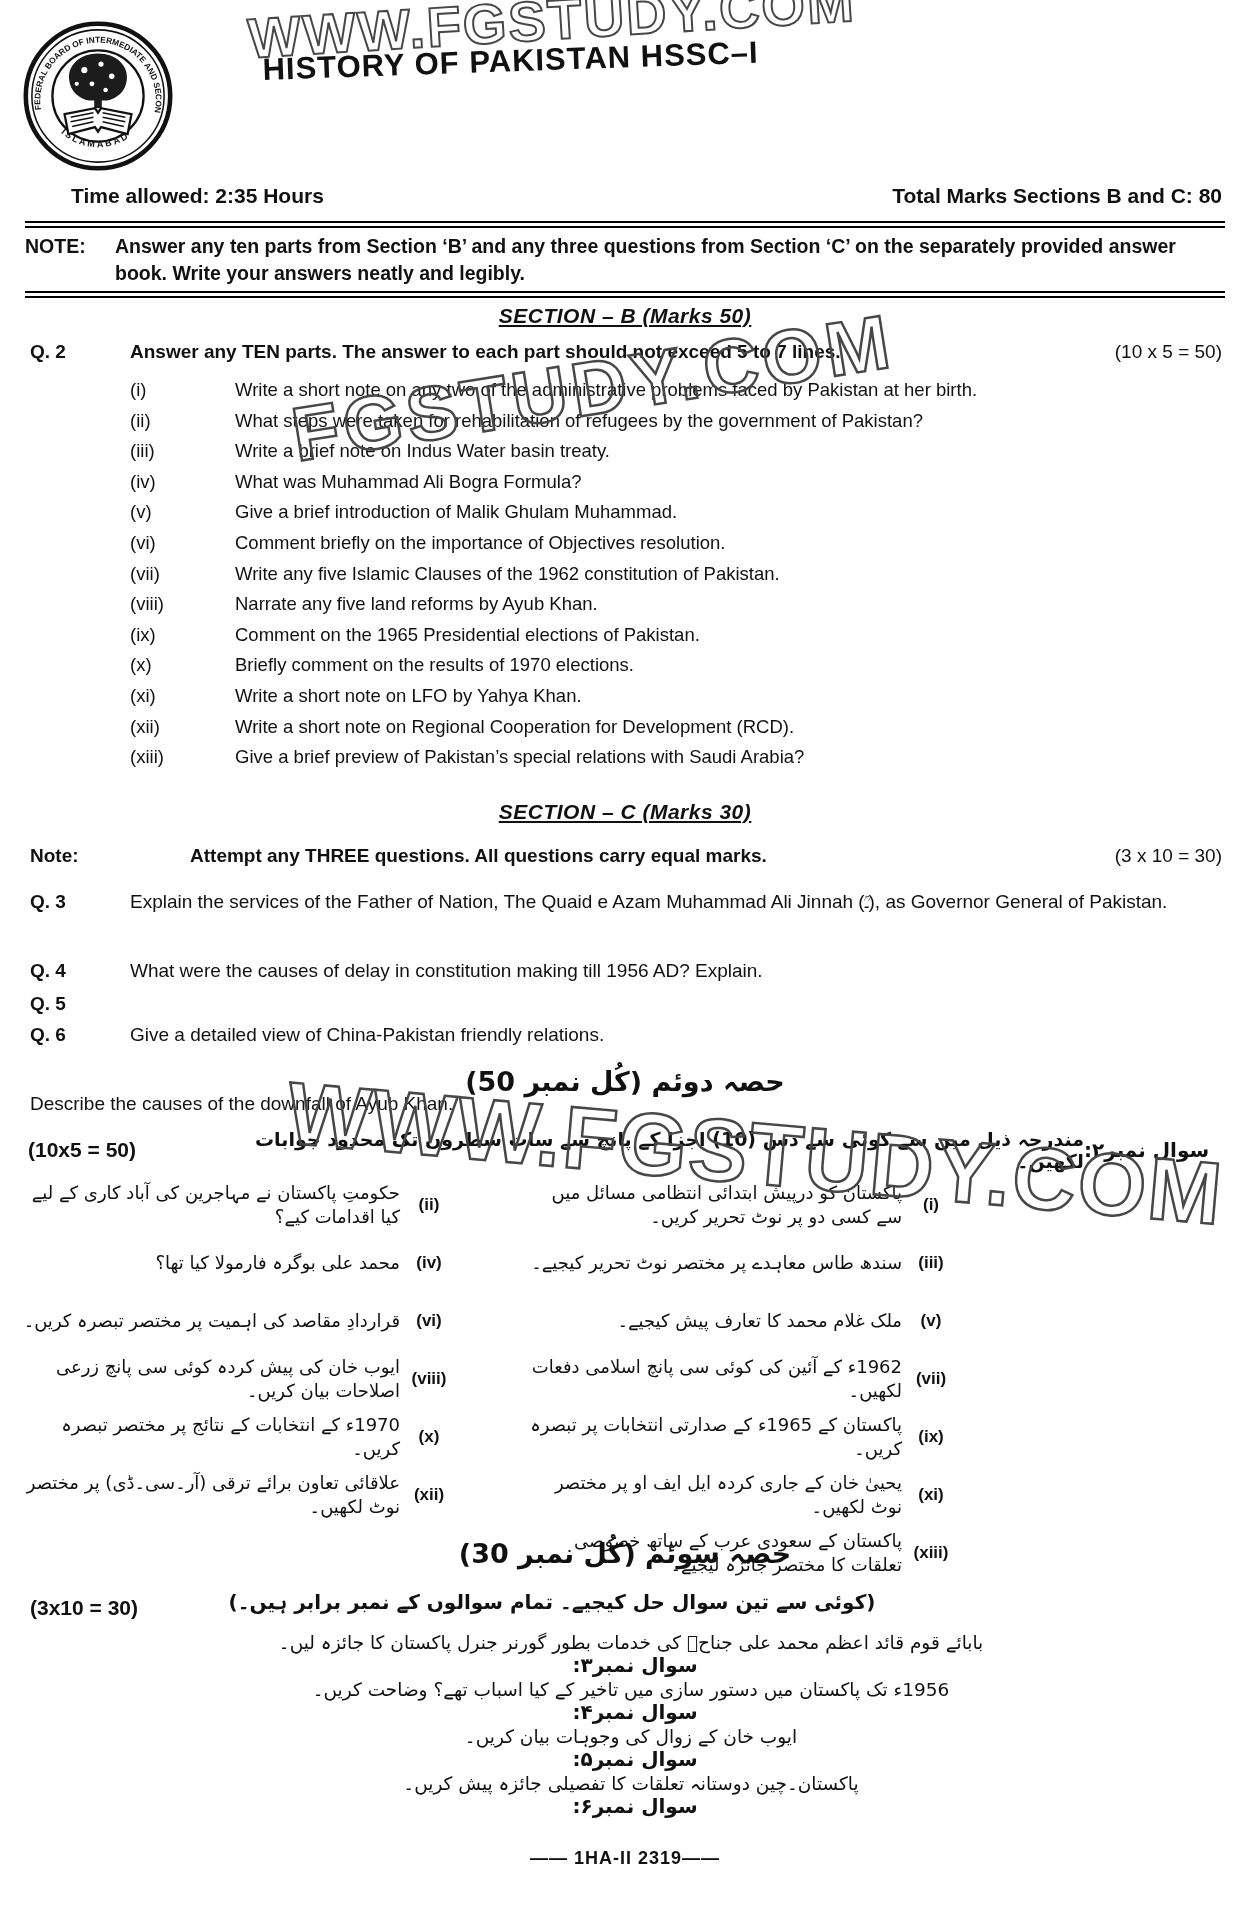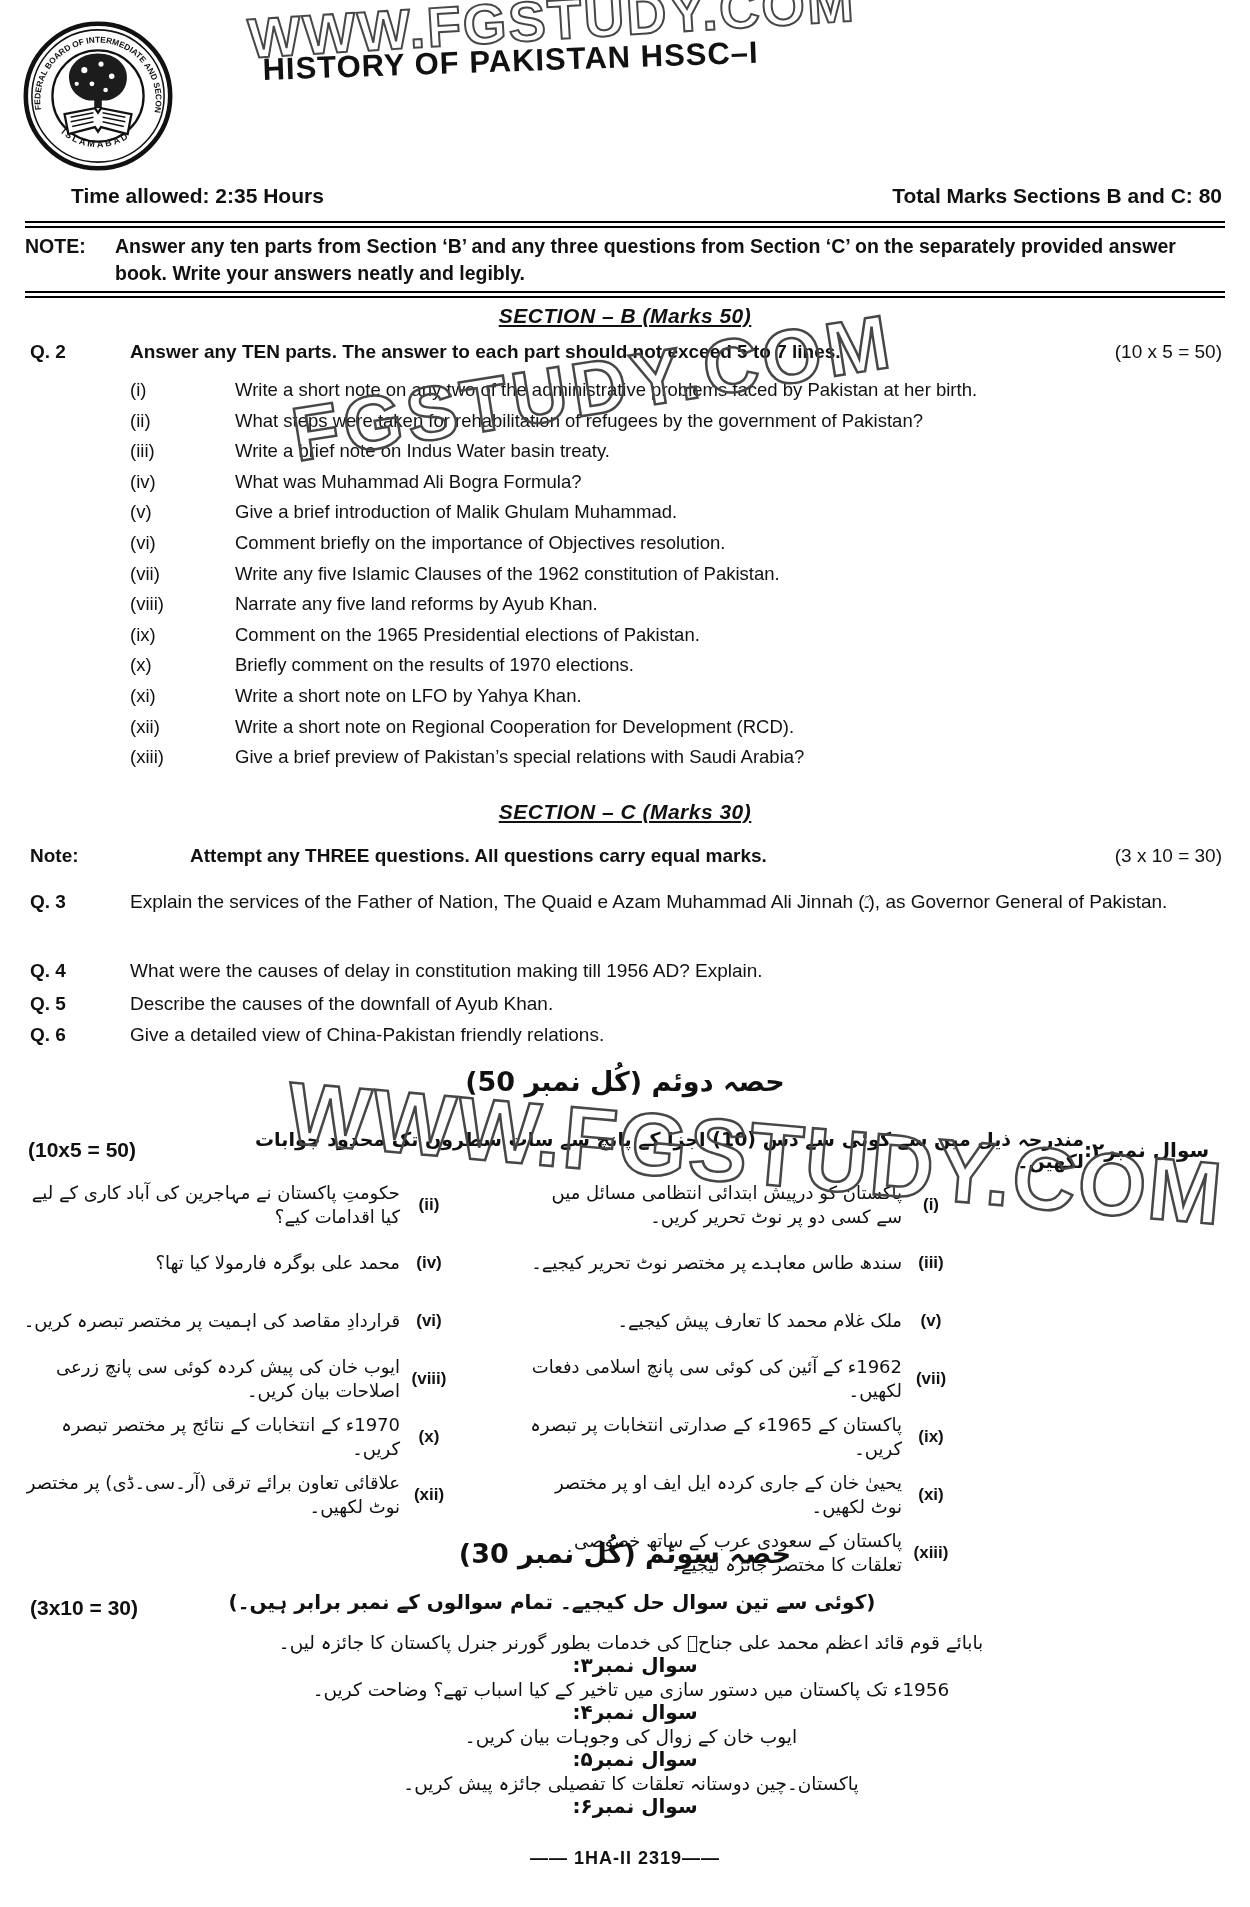"Q. 5" .q5 { flex-direction: none -> column }
